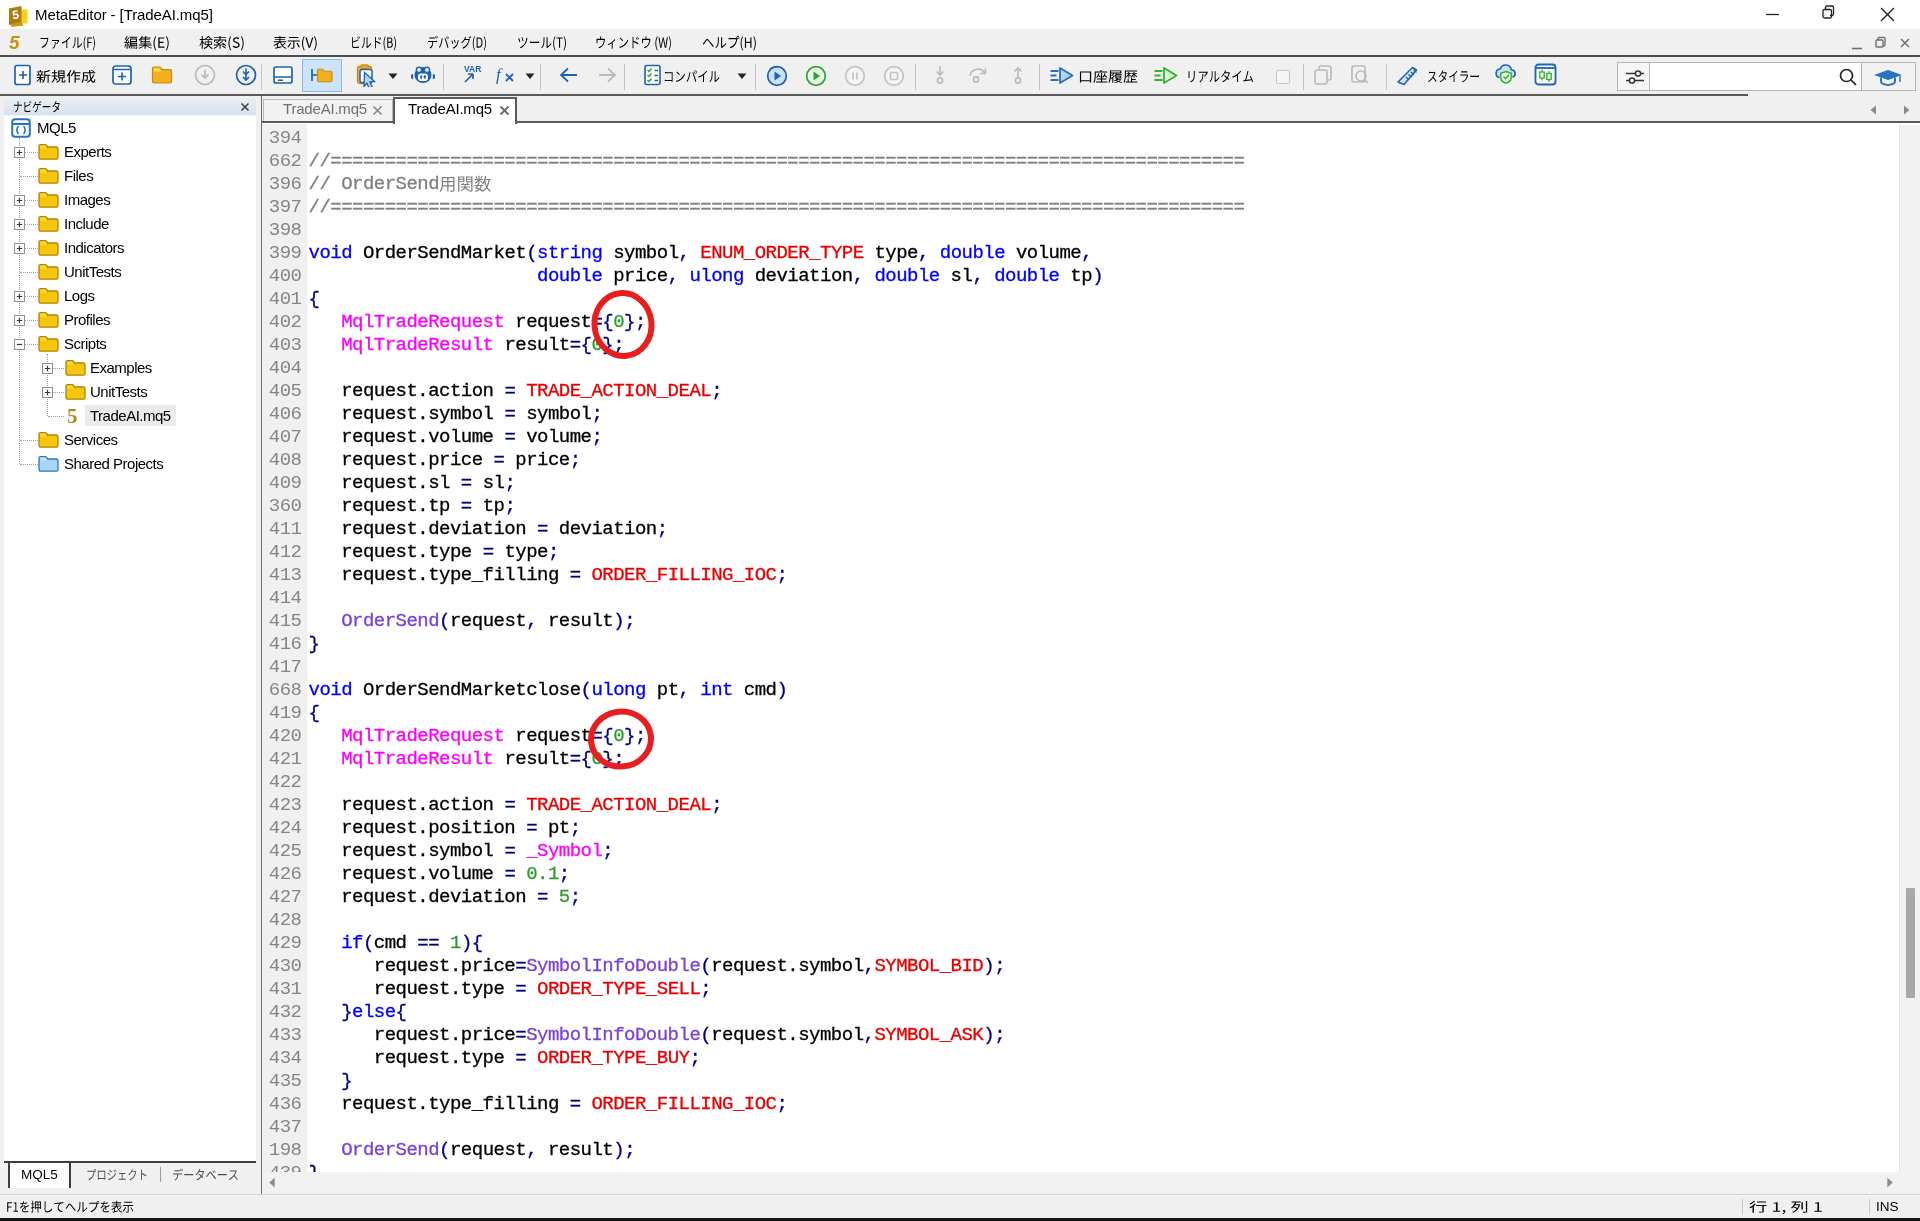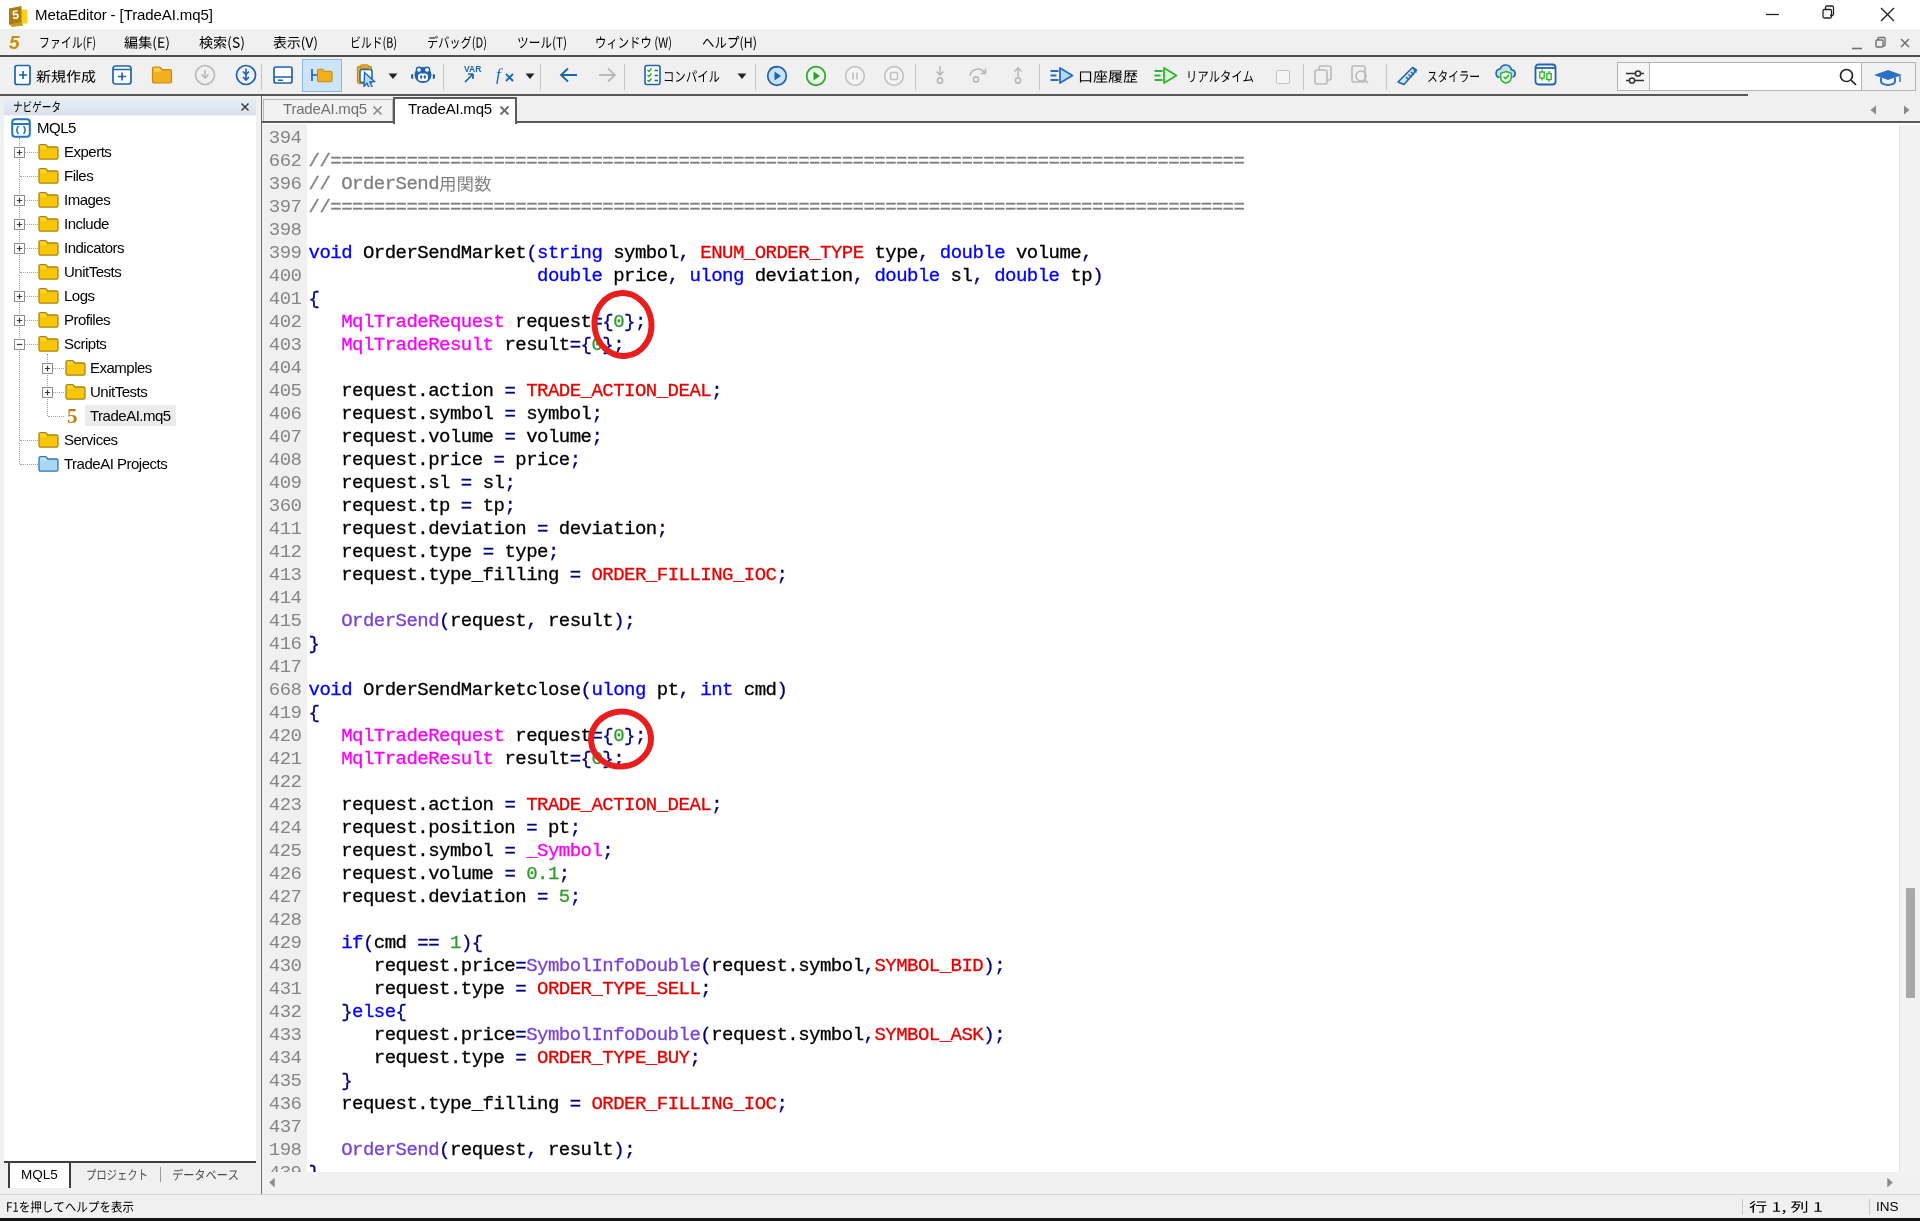"TradeAI Projects" div.trow { text: TradeAI -> Shared }
